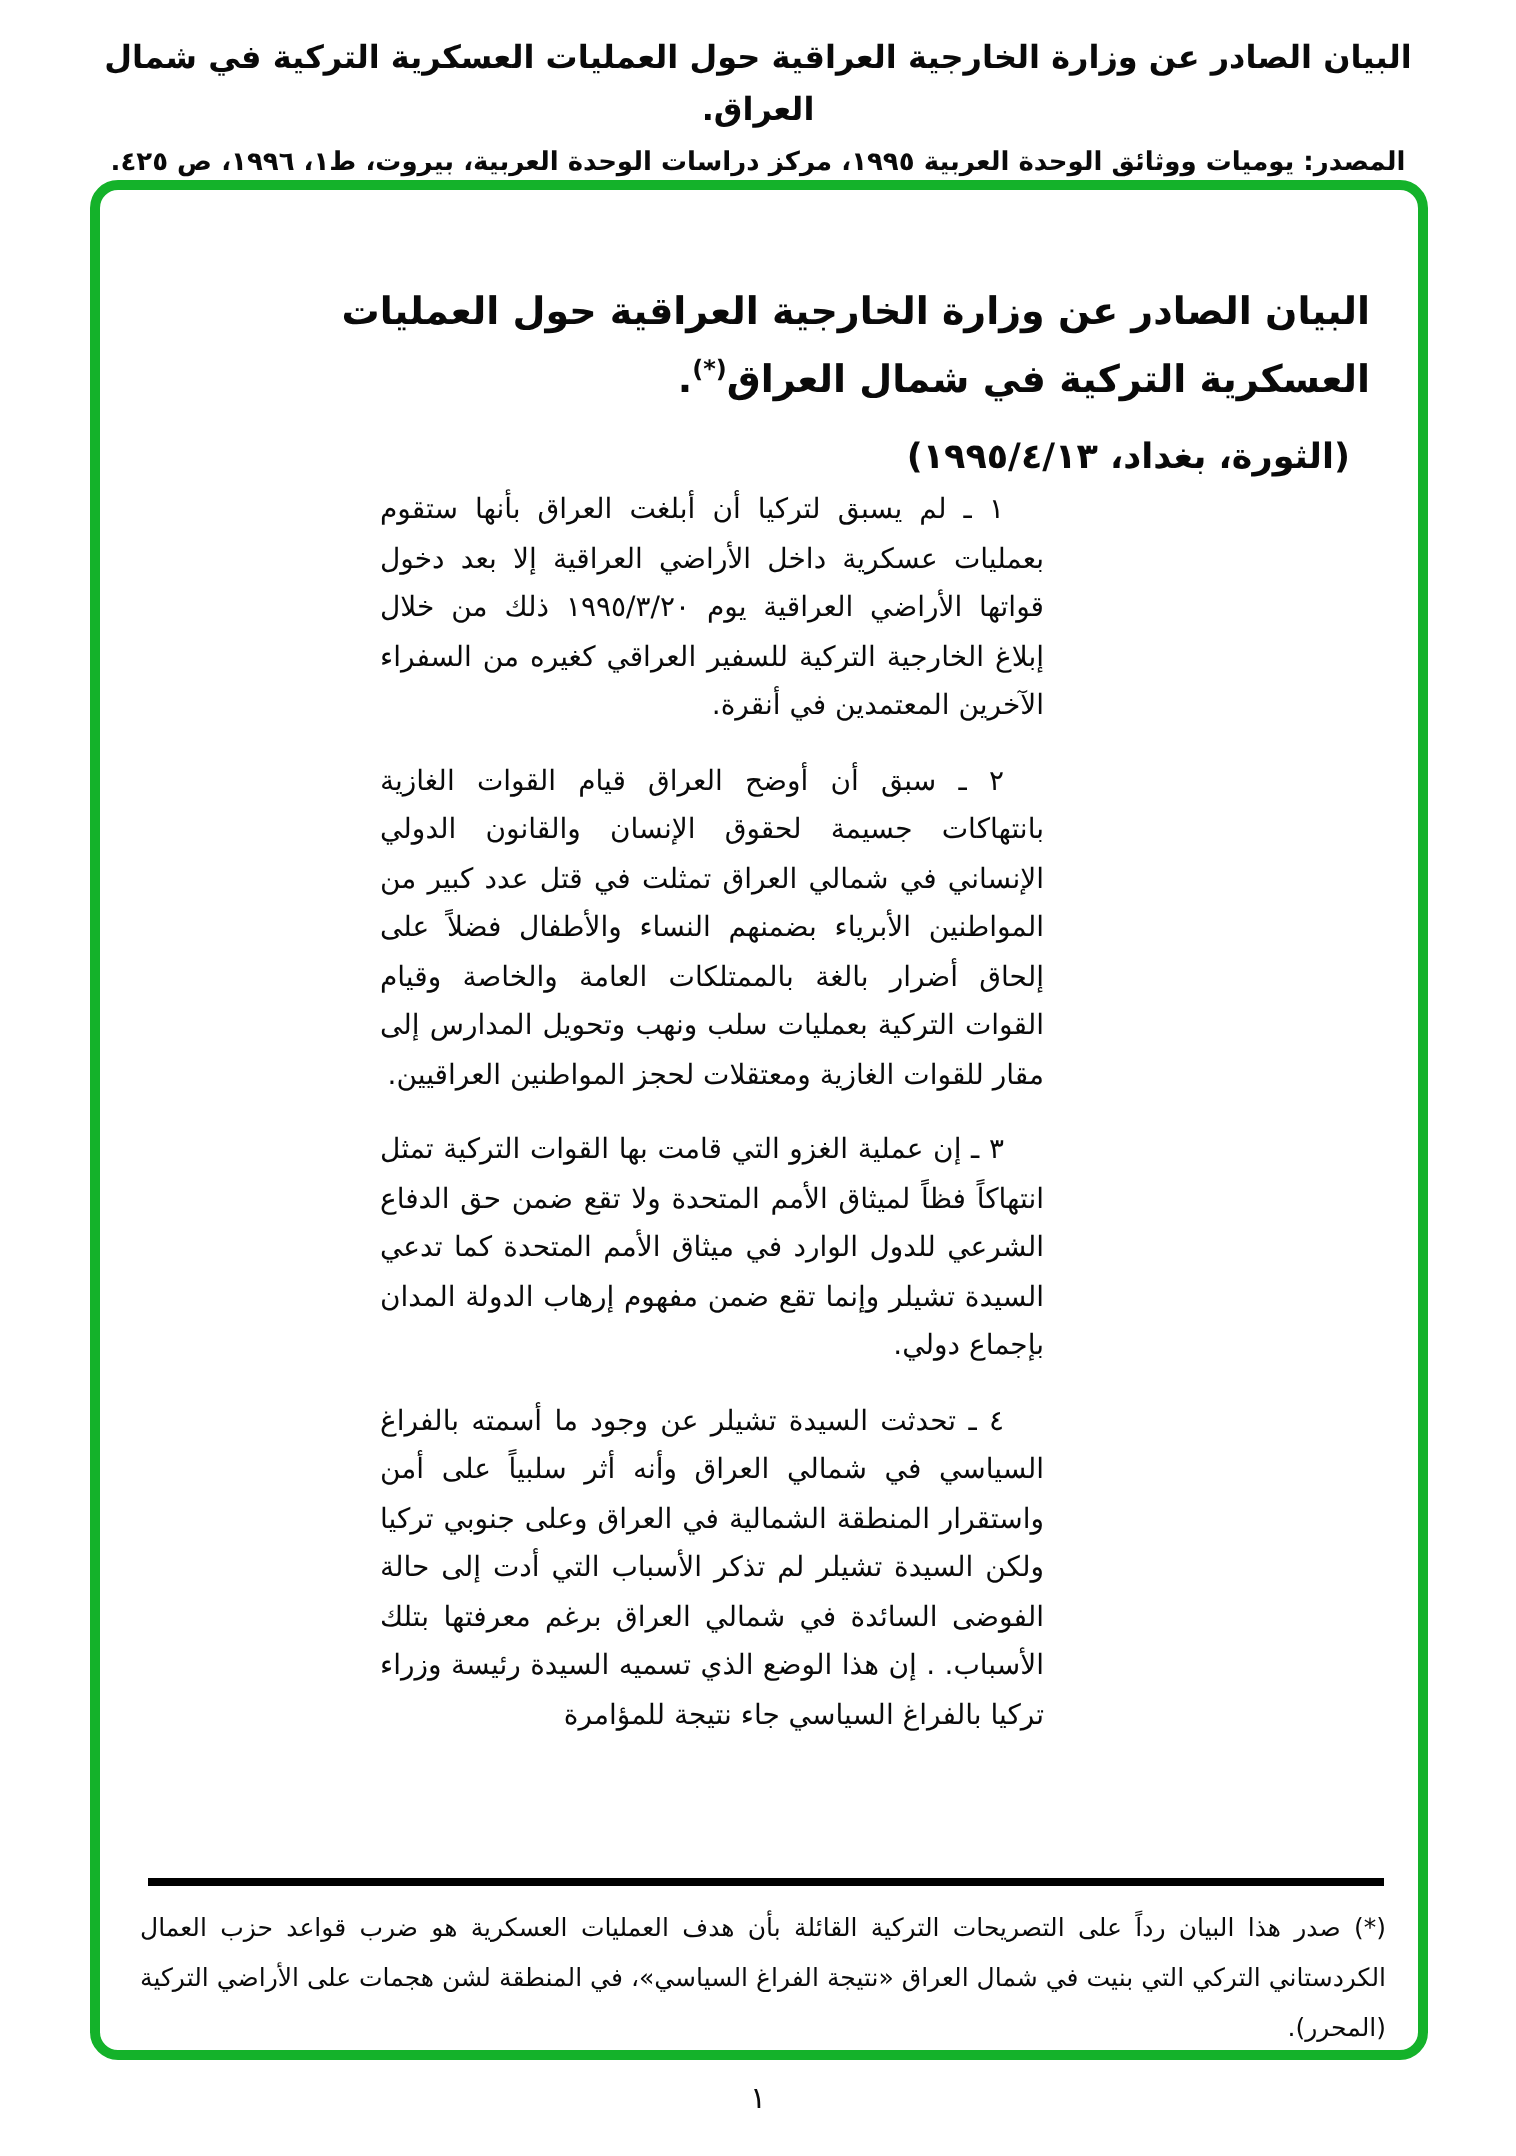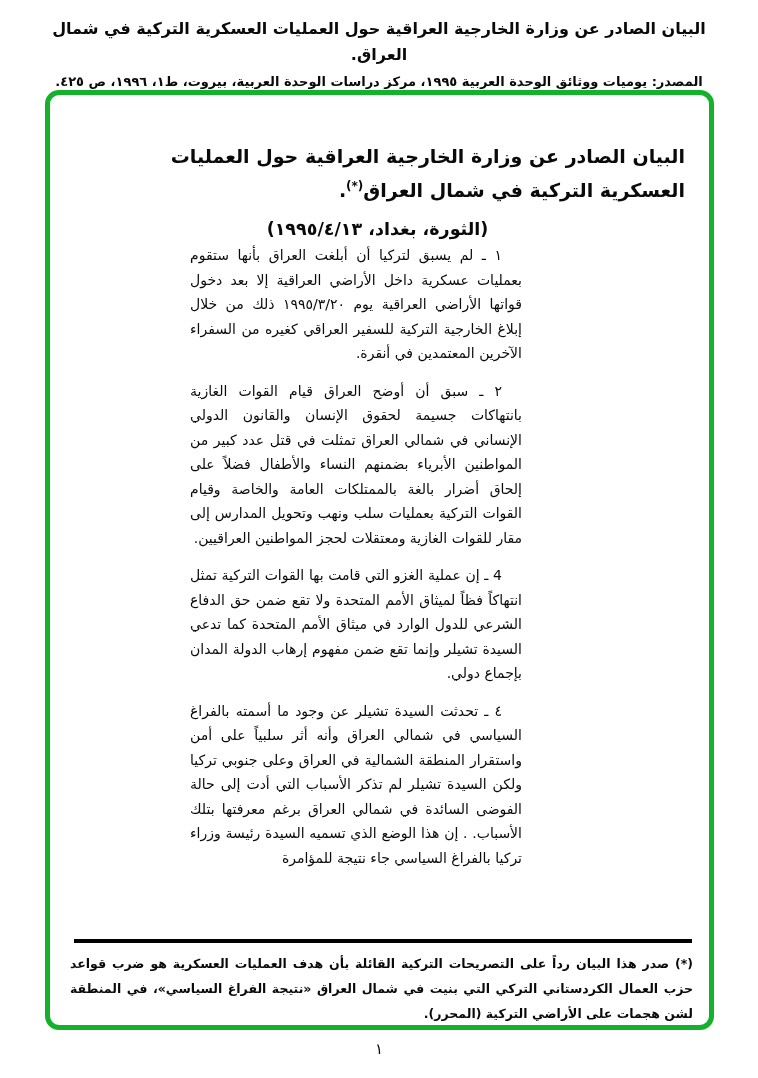"(الثورة، بغداد، ١٩٩٥/٤/١٣)" .dateline { text-align: center -> right }
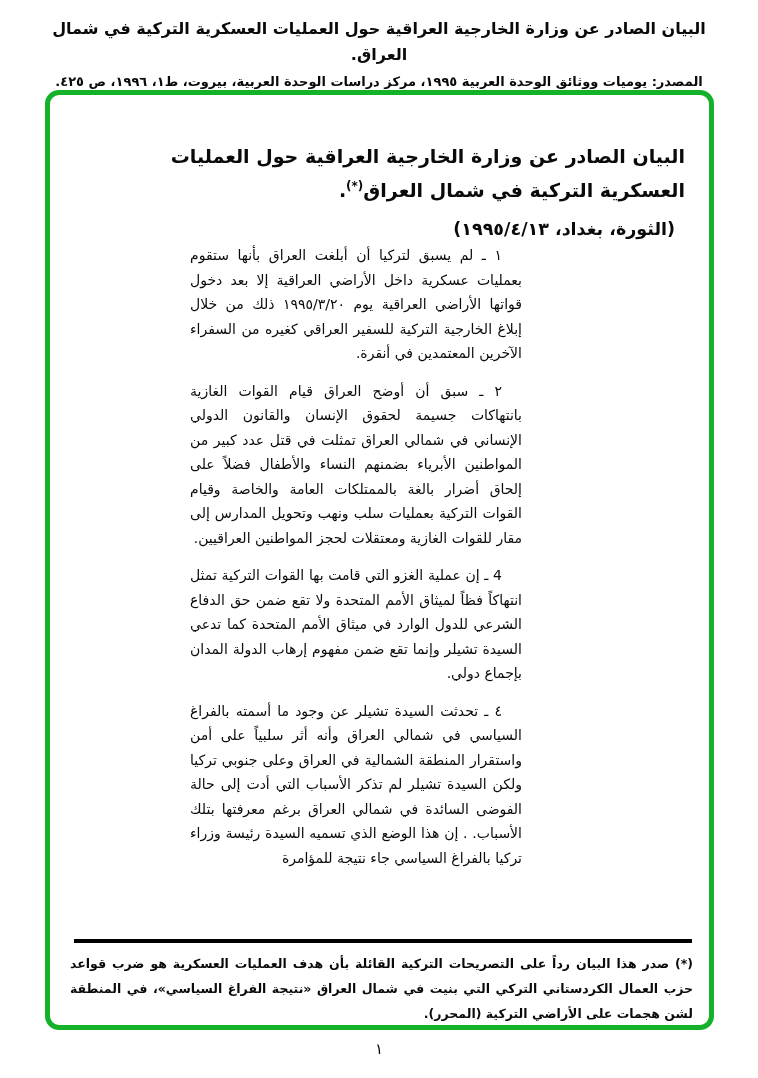"4 ـ إن عملية الغزو" p { text: 4 -> ٣ }
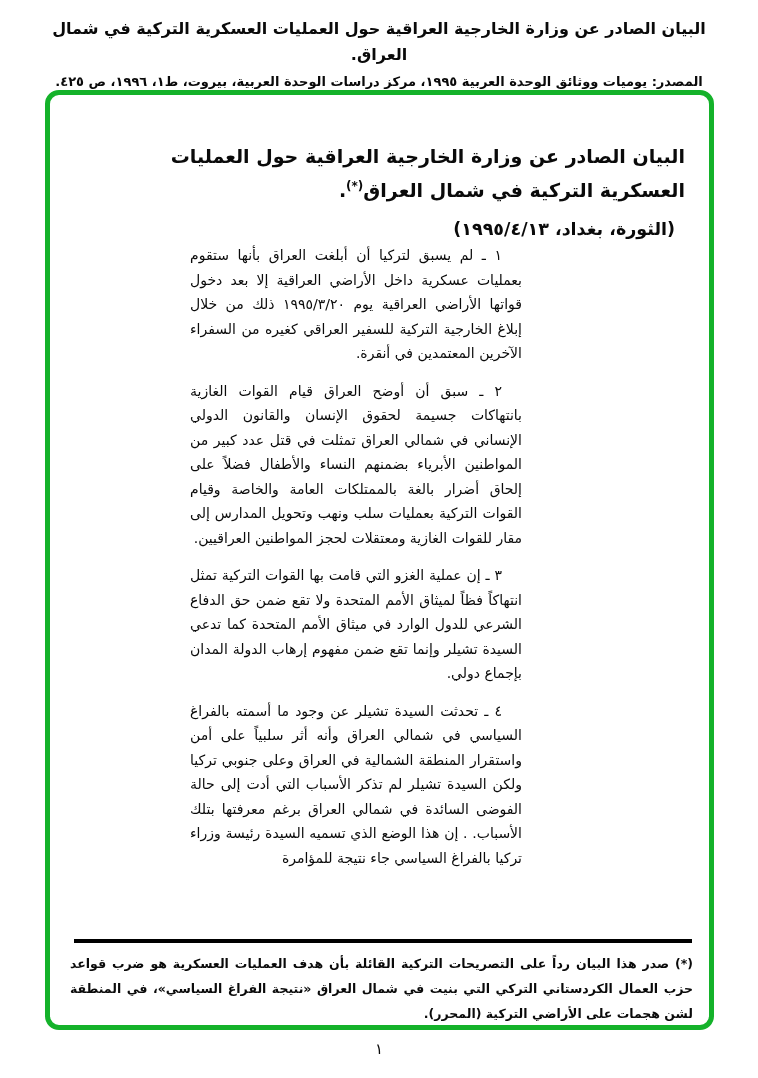"(*) صدر هذا البيان رداً" .footnote { font-weight: bold -> normal }
